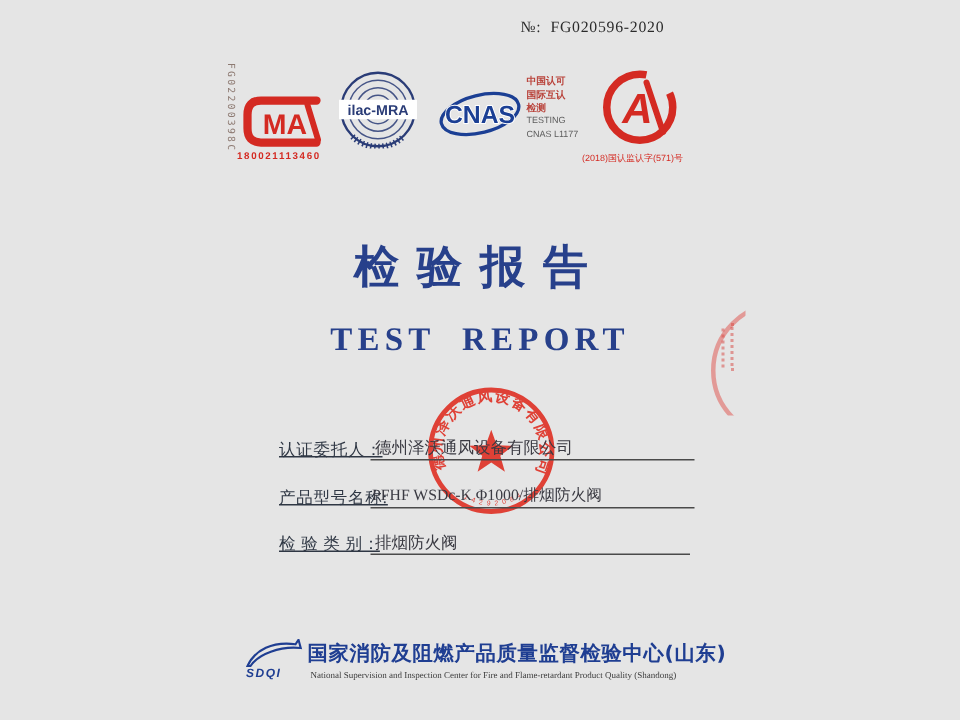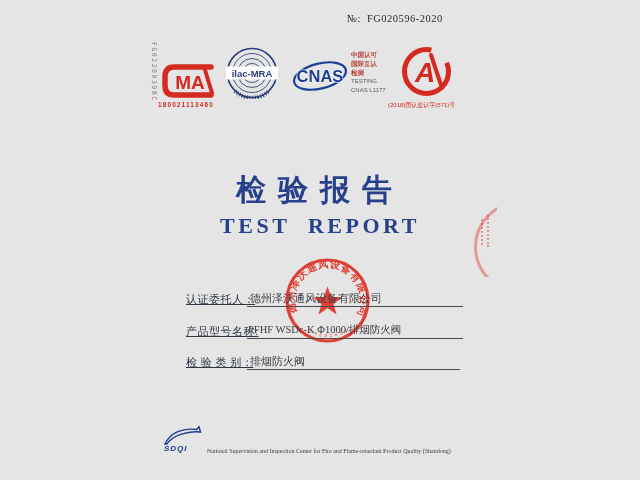"检验报告" .title-zh { top: 170px -> 158px }
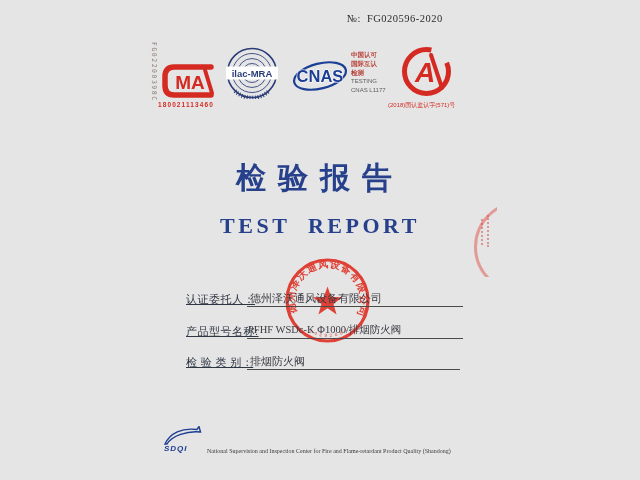"国家消防及阻燃产品质量监督检验中心(山东)" div.abs { html: none -> <div>国家消防及阻燃产品质量监督检验中心(山东)</div> }
